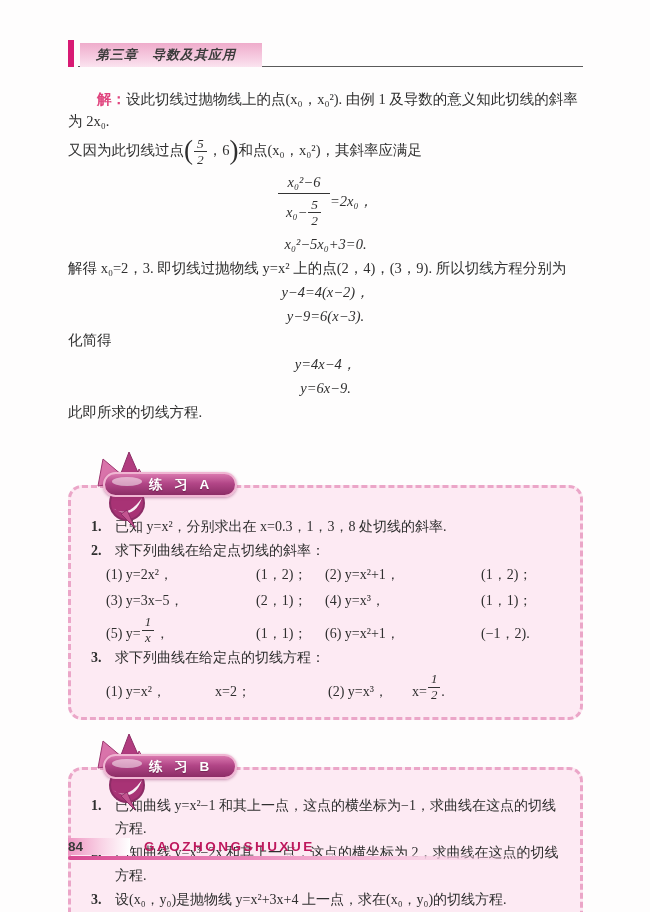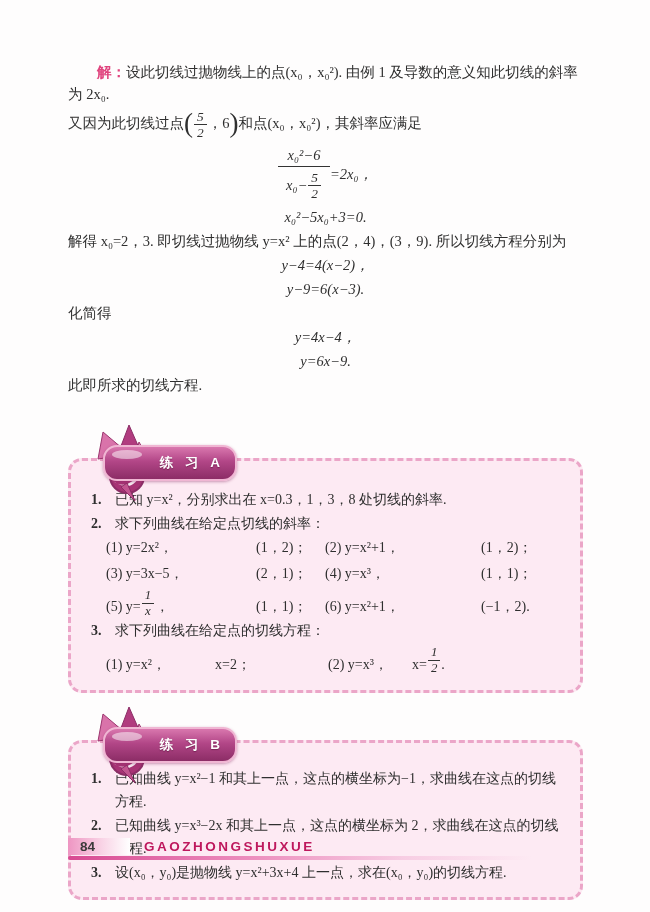"第三章 导数及其应用" div.chapter-header { html: none -> <div> <span></span> <span>第三章 导数及其应用</span> <span></span> </div> }
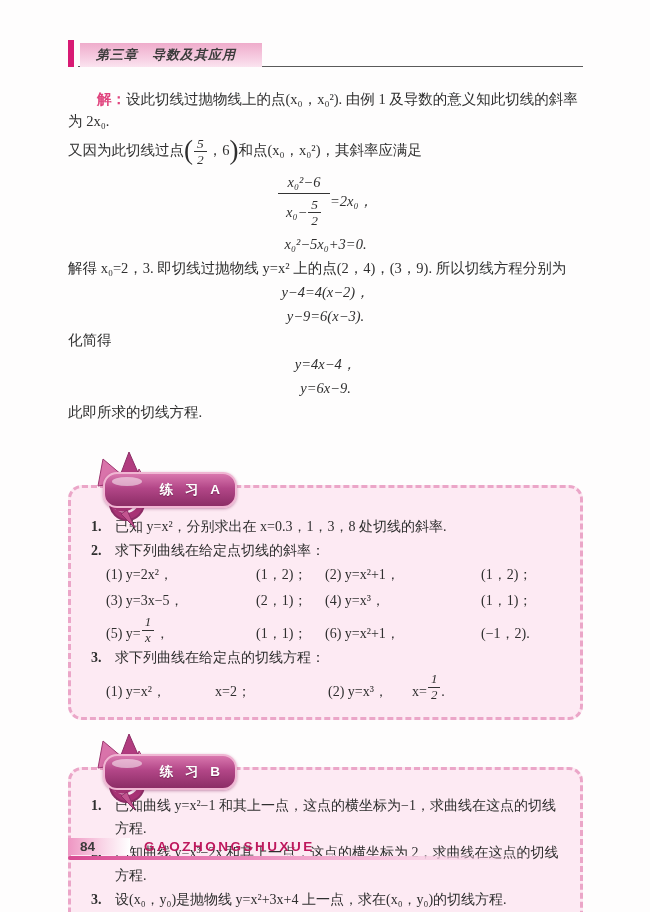"练 习 A" .badge-pill { height: 36px -> 25px; justify-content: center -> none }
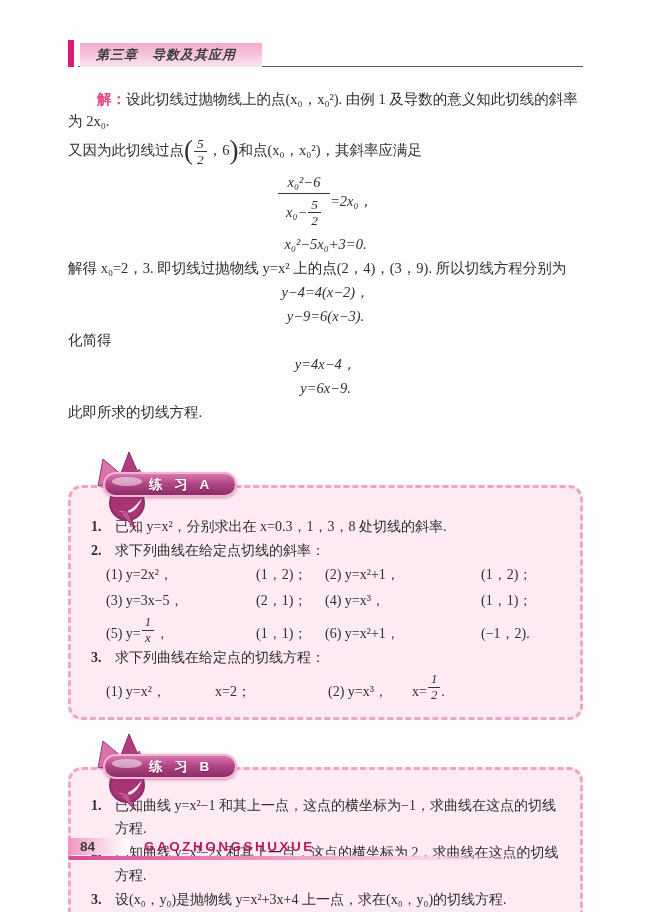"84" .page-num { padding-left: 12px -> none }
